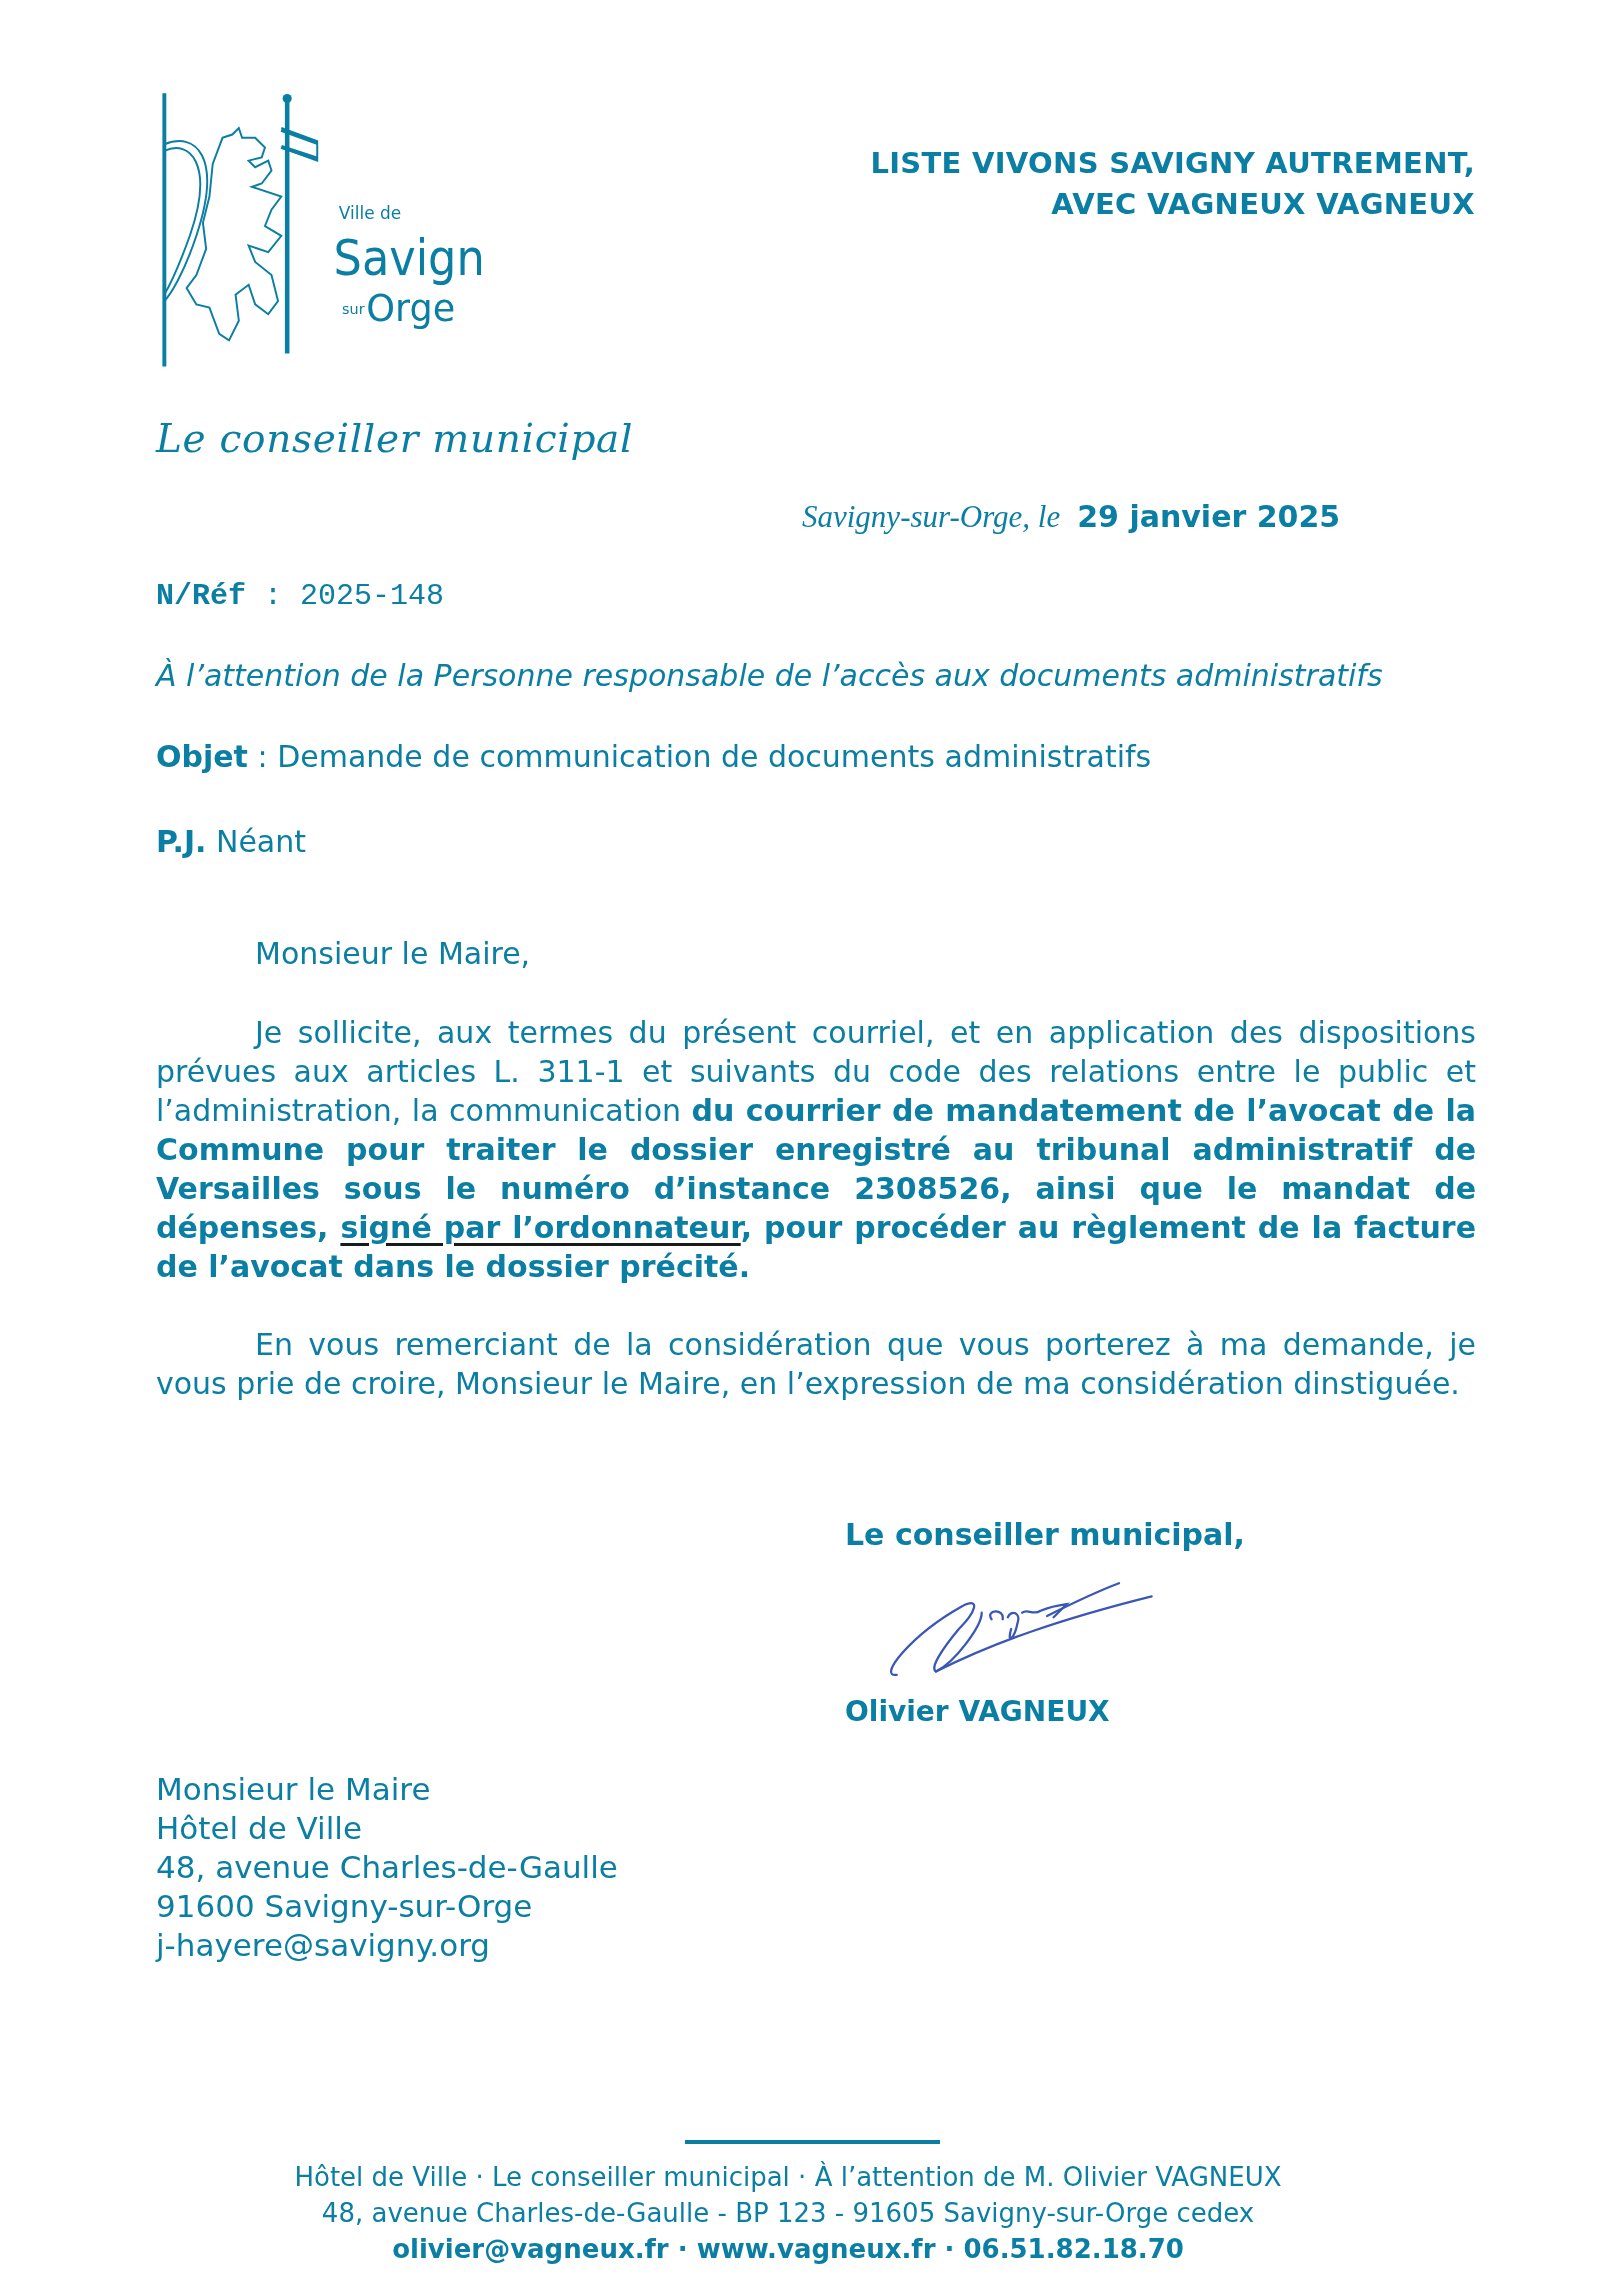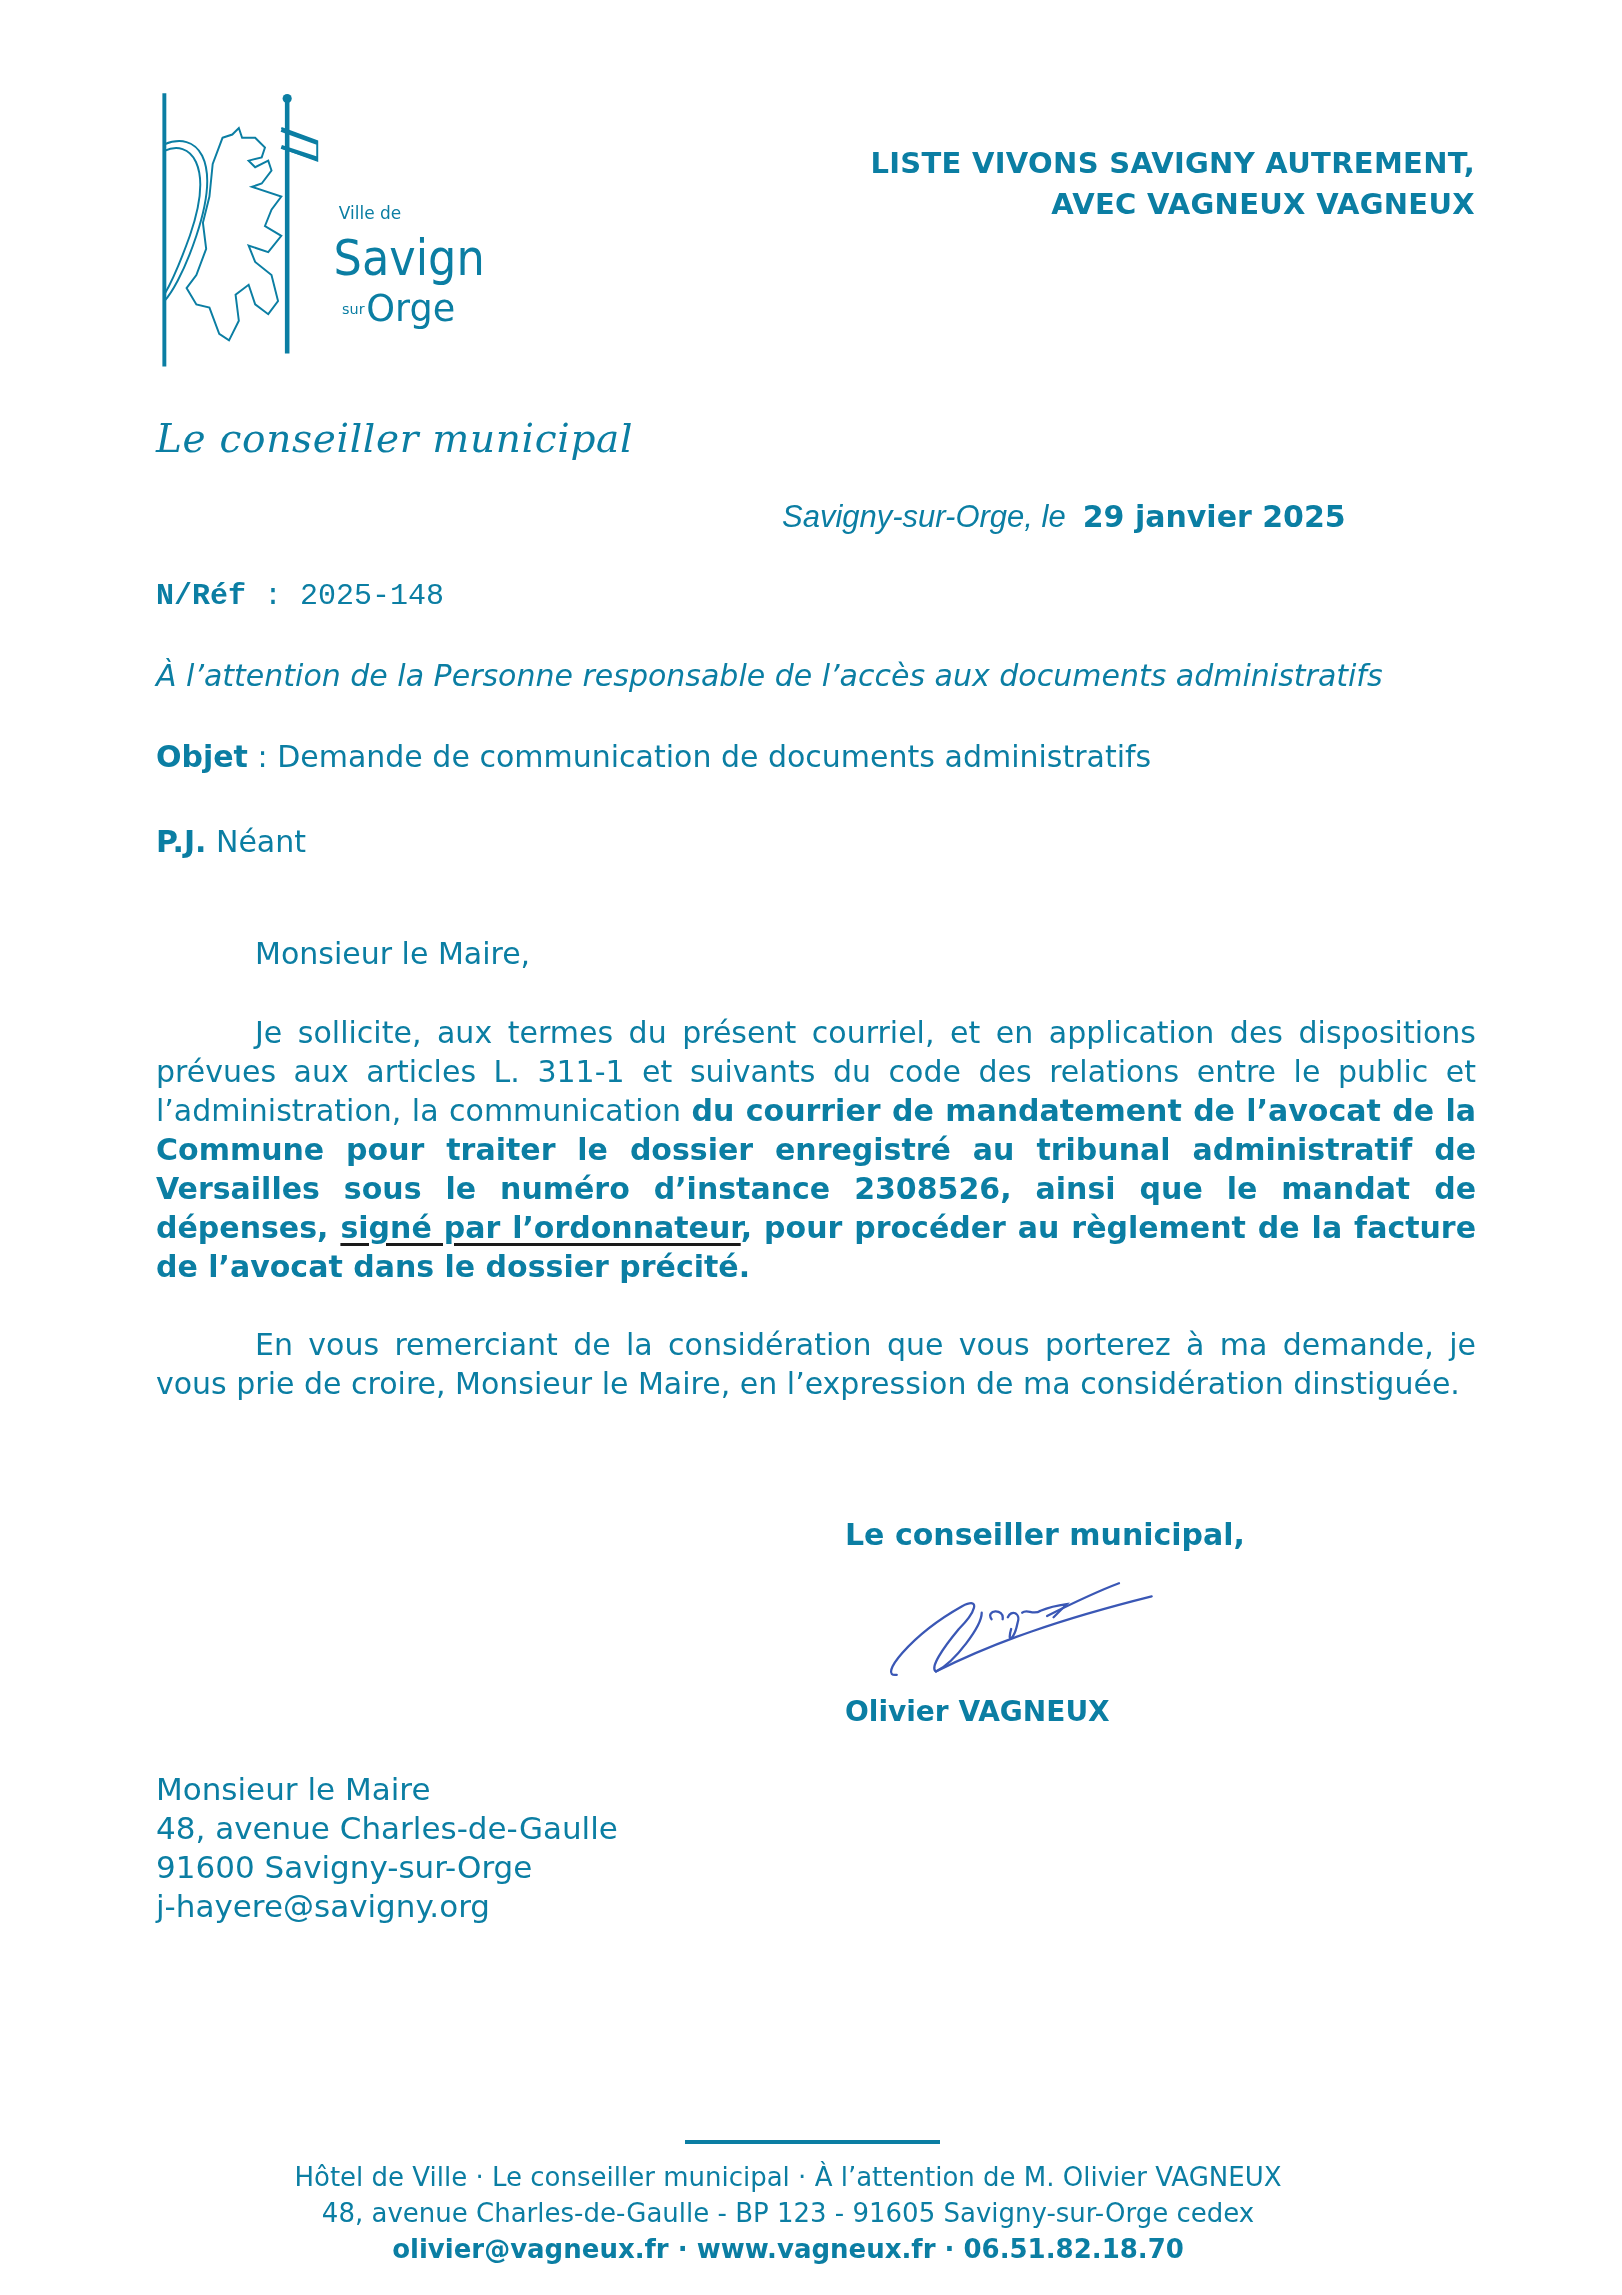"Savigny-sur-Orge, le" #place-date .place { font-family: Liberation Sans, sans-serif -> Liberation Serif, serif; margin-left: none -> 20px }
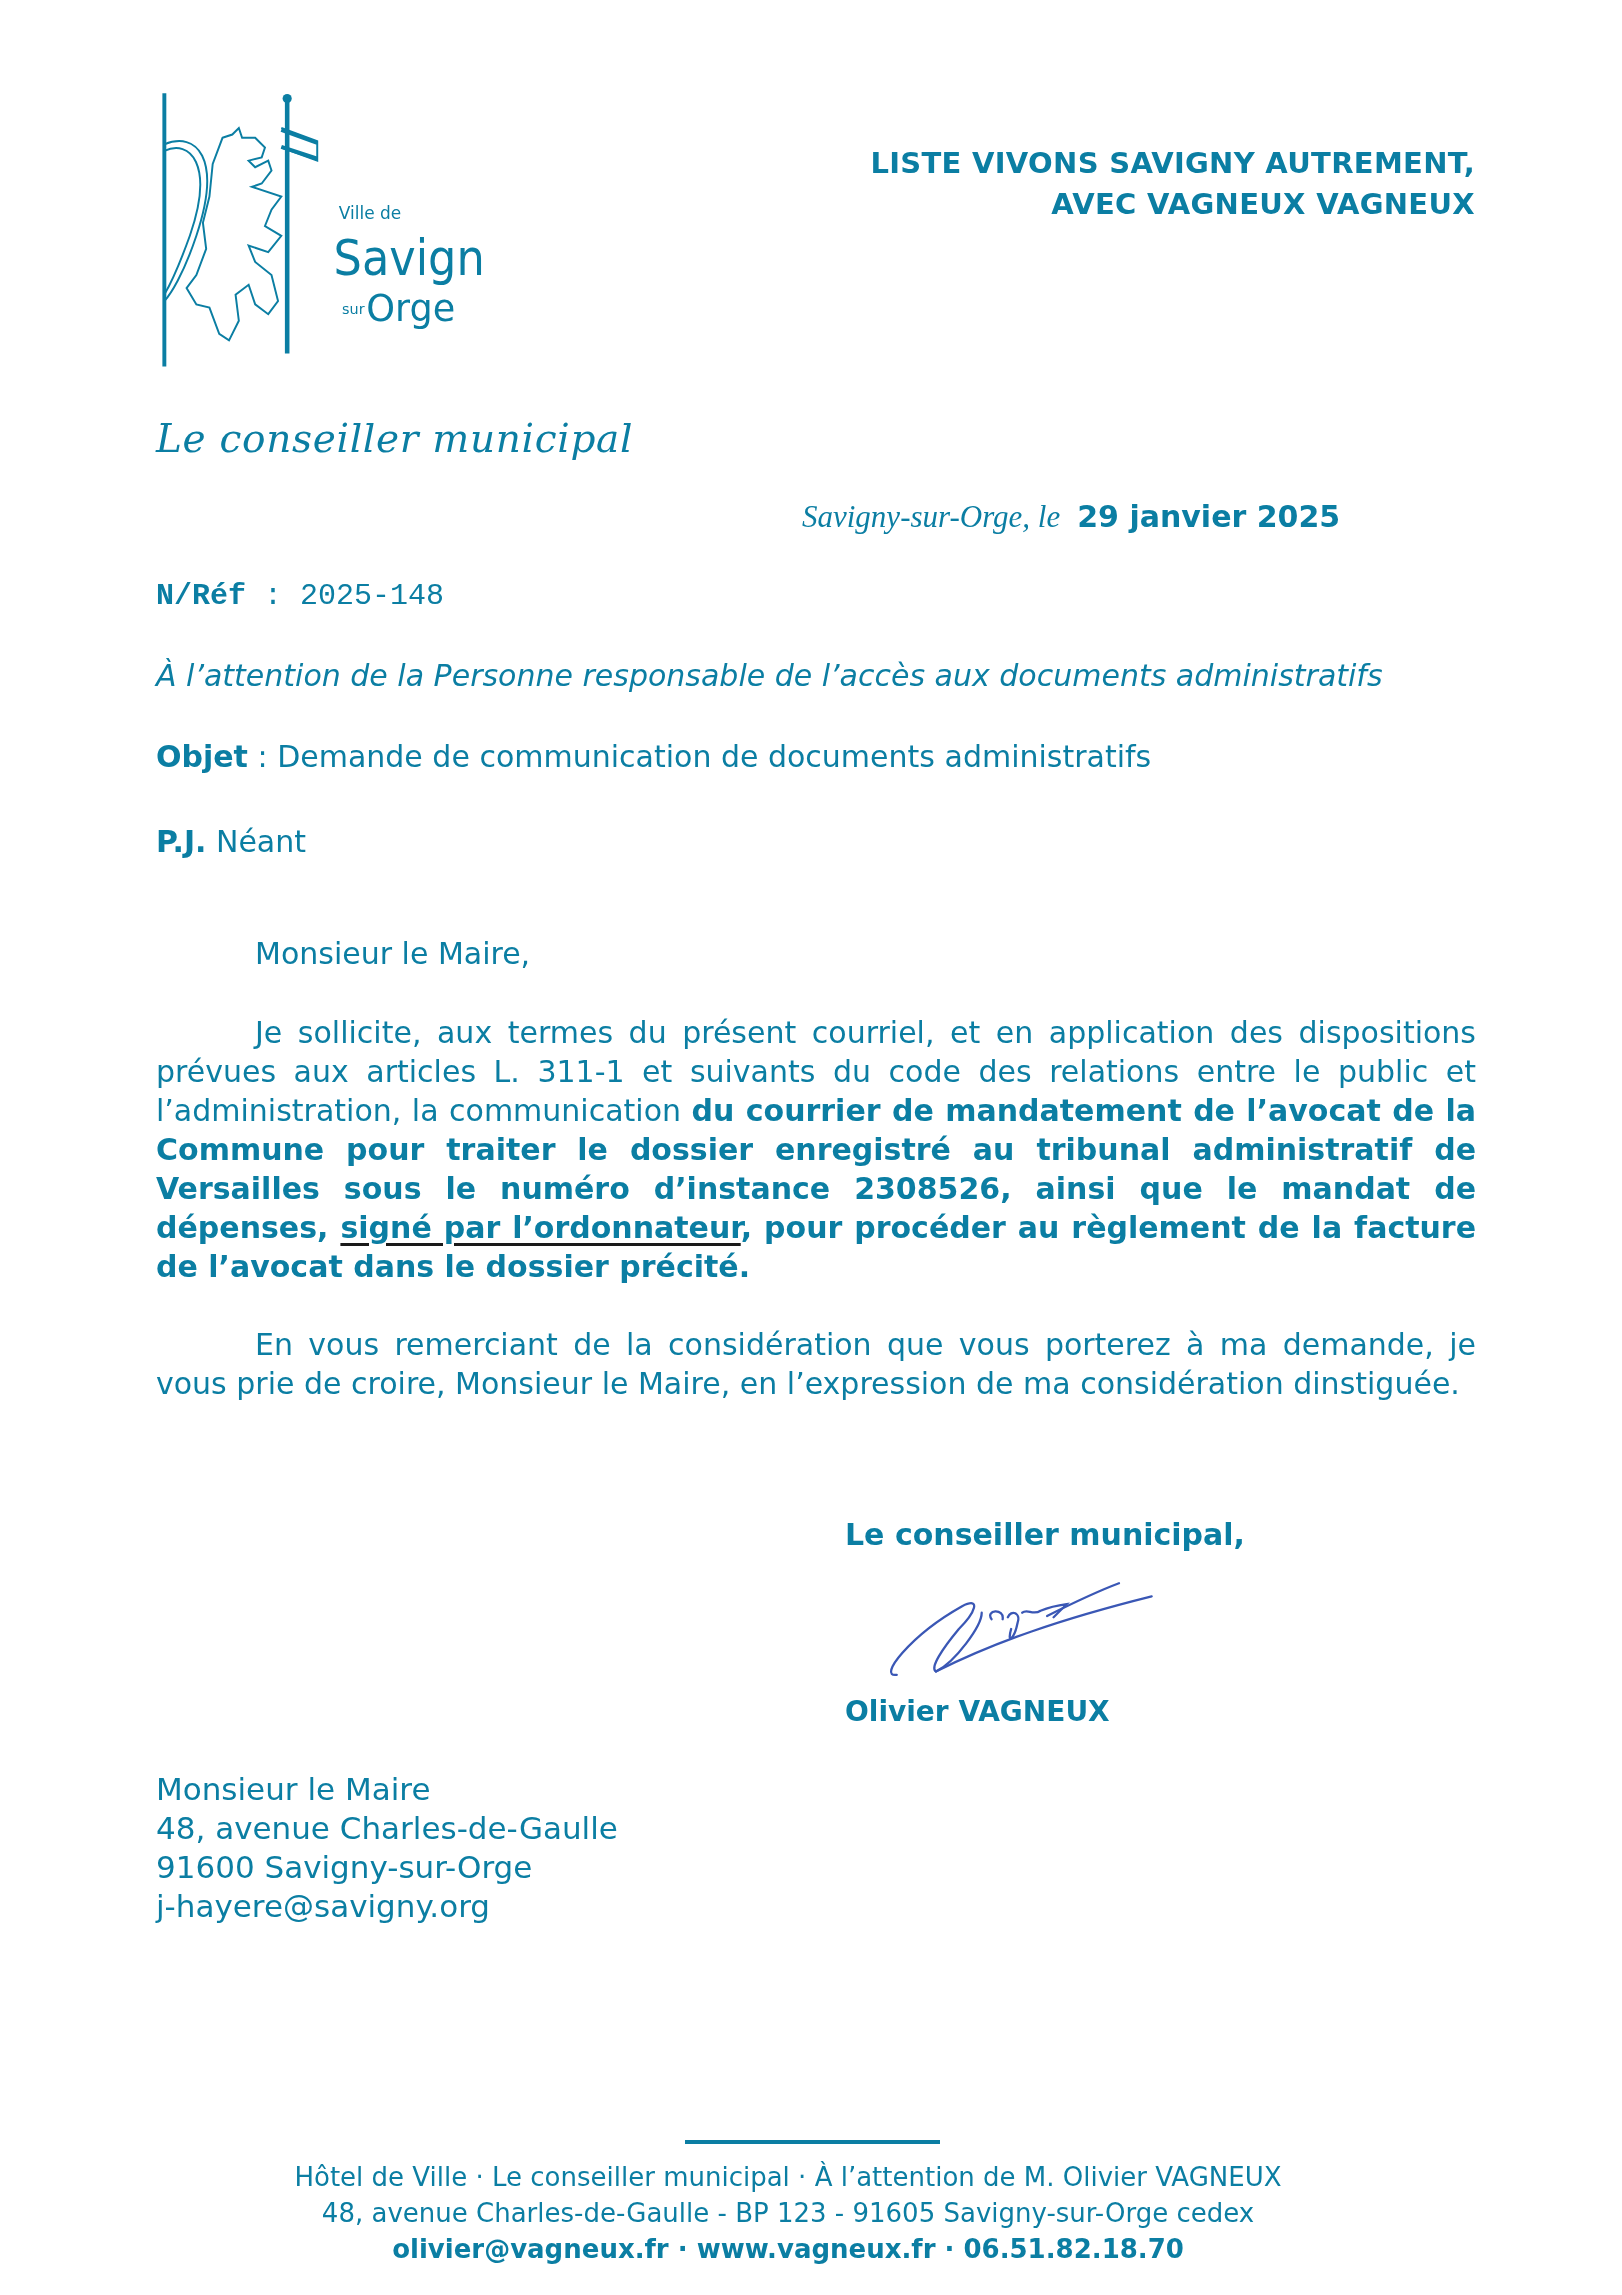"Hôtel de Ville" div { html: none -> <div>Hôtel de Ville</div> }
